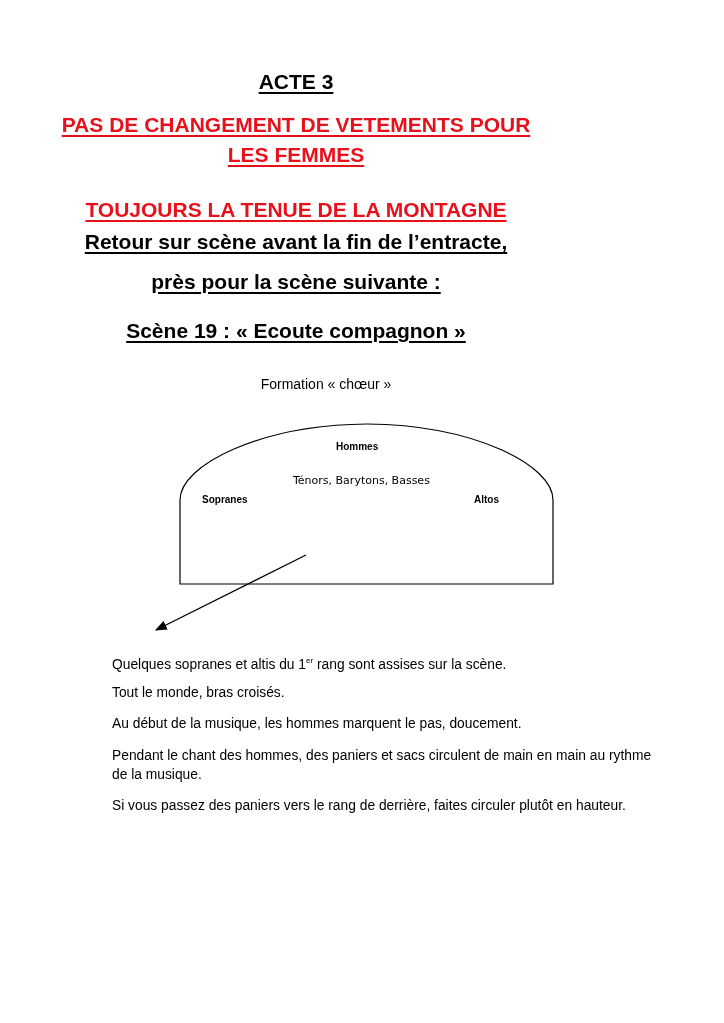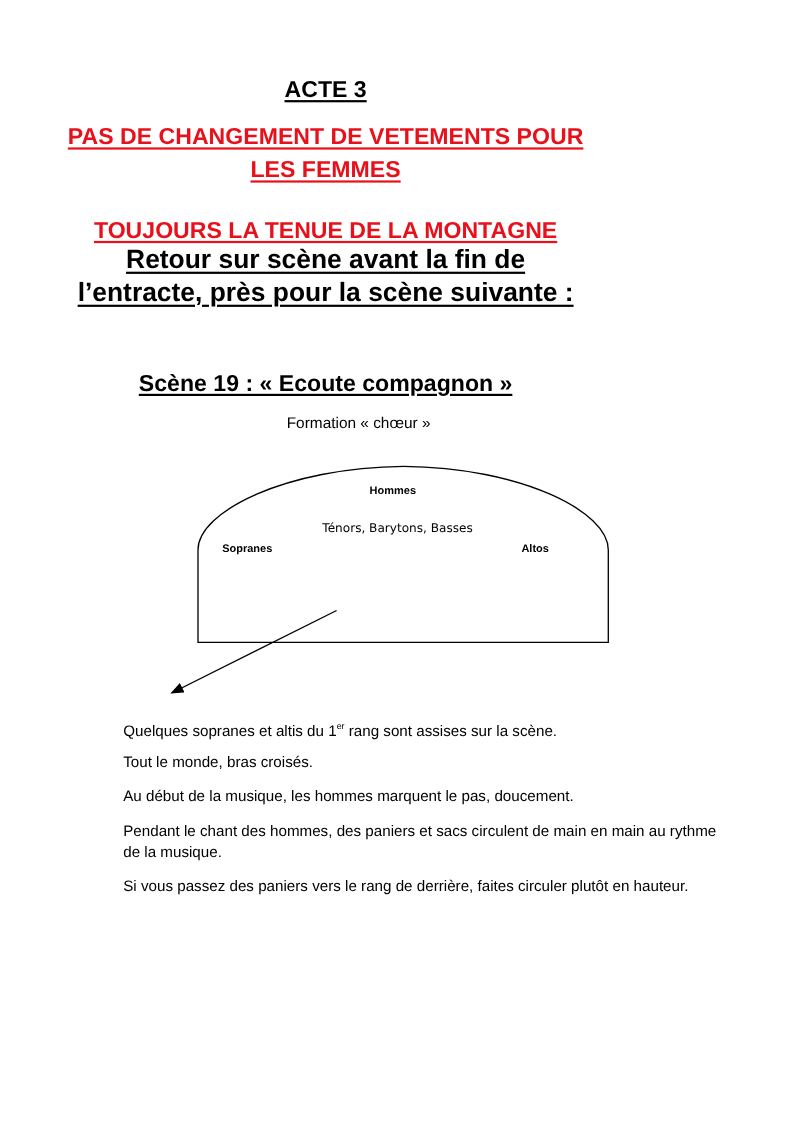"Retour sur scène avant la" #retour { font-size: 24px -> 21px; line-height: 30px -> 40px }
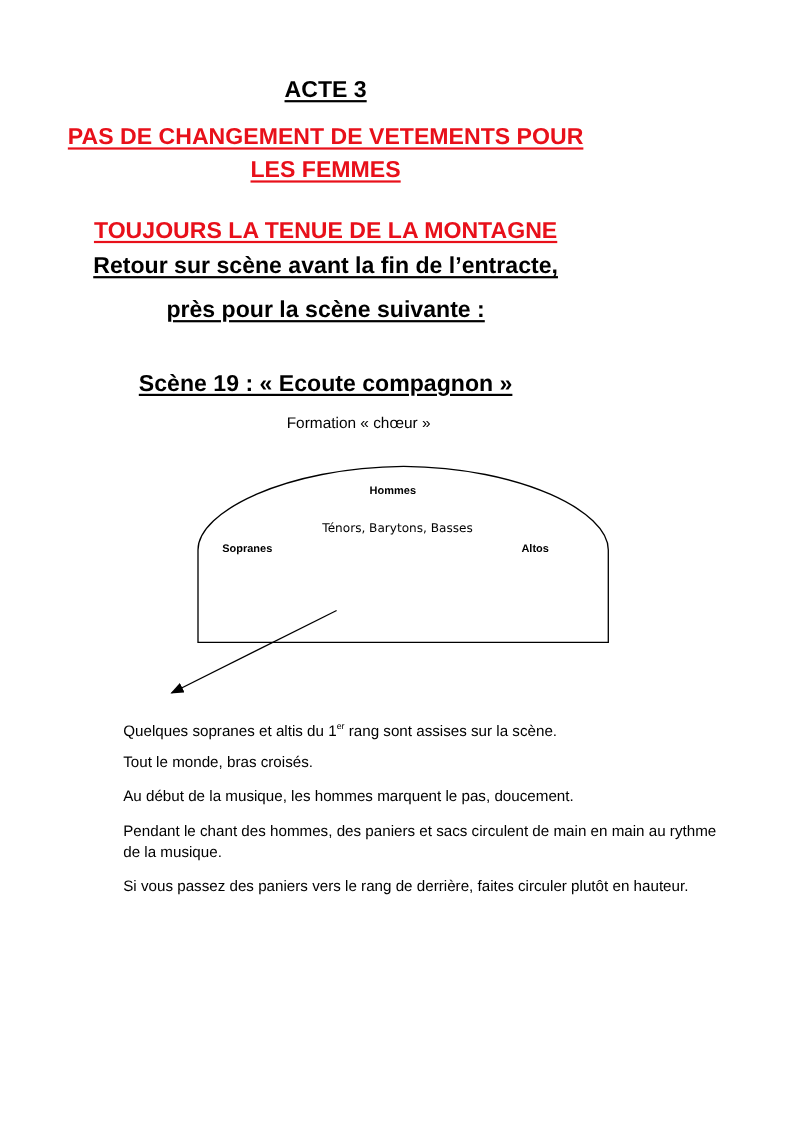"Scène 19 : « Ecoute" #scene { top: 337px -> 319px }
